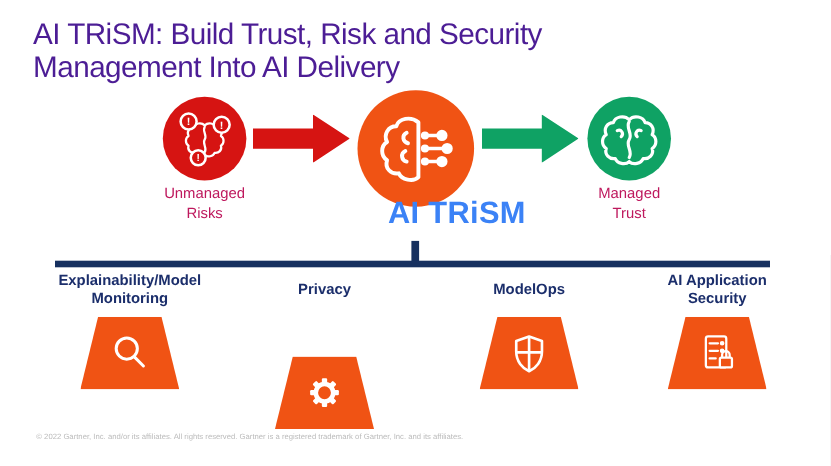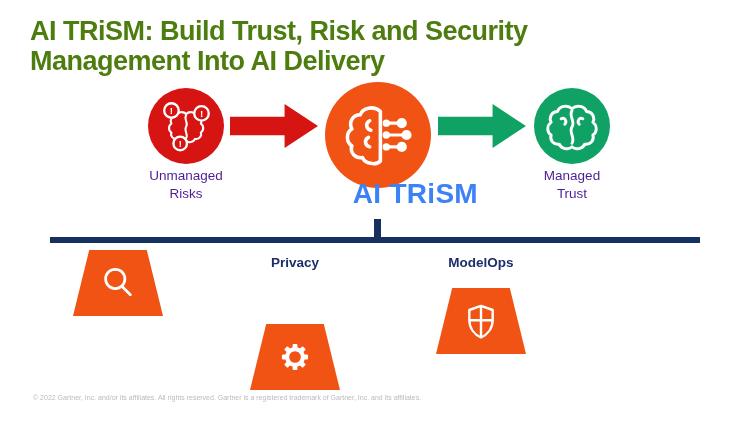"AI TRiSM: Build Trust, Risk" .title { color: #4d7c0f -> #4c1d95; font-weight: 700 -> 400 }
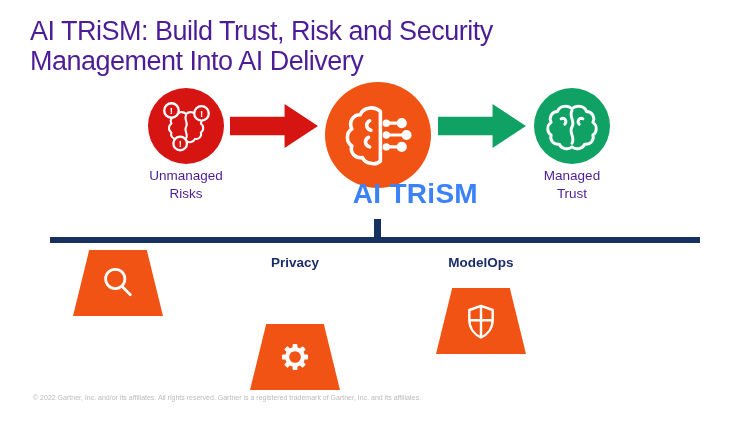"Unmanaged" .flow-label { color: #4c1d95 -> #be185d }
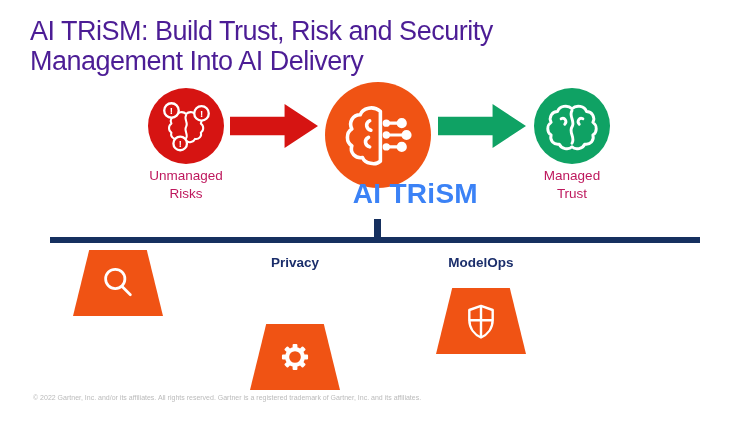"Explainability/Model" div.pillar-label { html: none -> <div>Explainability/Model Monitoring</div> }
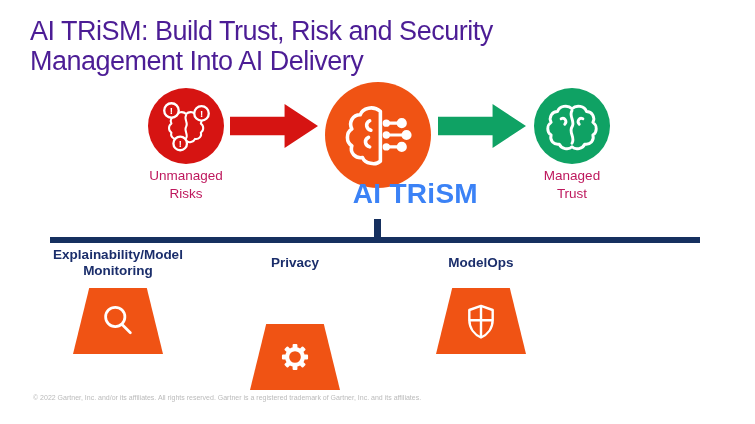"AI Application" div.pillar { html: none -> <div> <div>AI Application Security</div> <div> <svg> <g> <rect></rect> <path></path> <circle></circle> <path></path> <circle></circle> <path></path> </g> <g> <path></path> <rect></rect> </g> </svg> </div> </div> }
